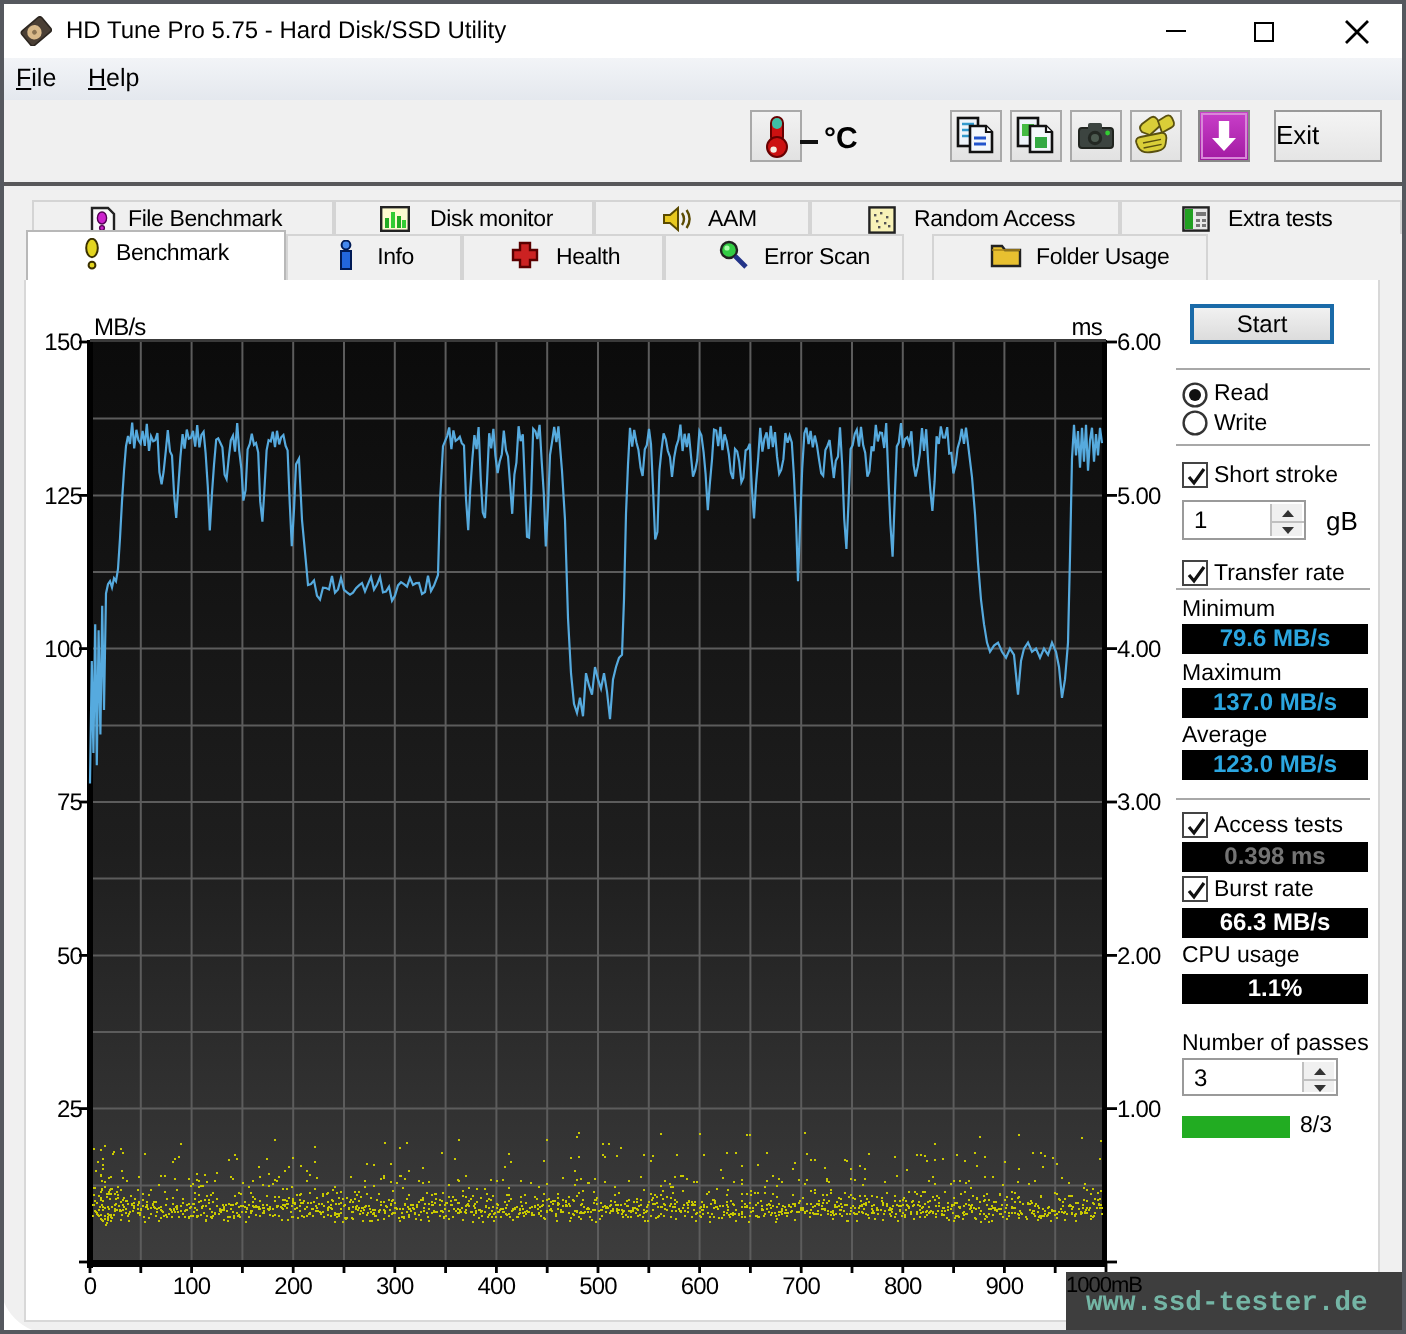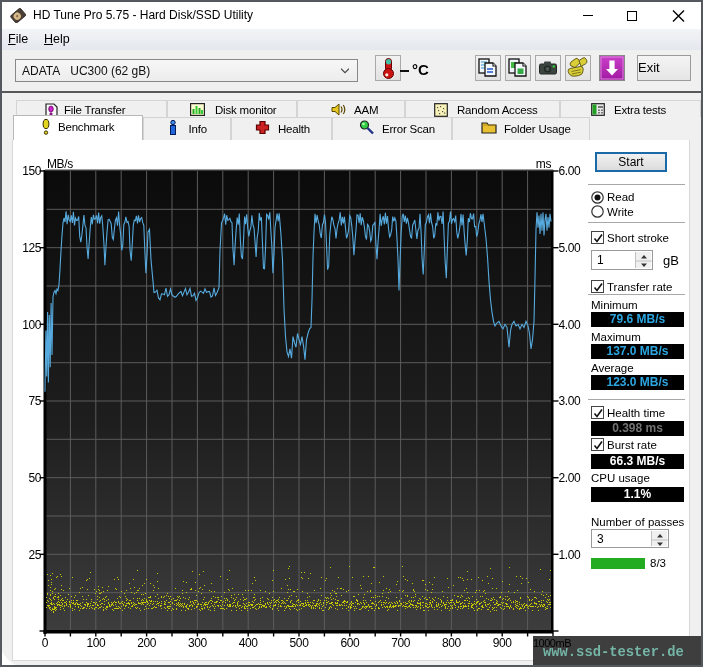"ADATA UC300 (62 gB)" div.combo { html: <div> <span>ADATA&nbsp;&nbsp; UC300 (62 gB)</span> <svg> <path></path> </svg> </div> -> none }
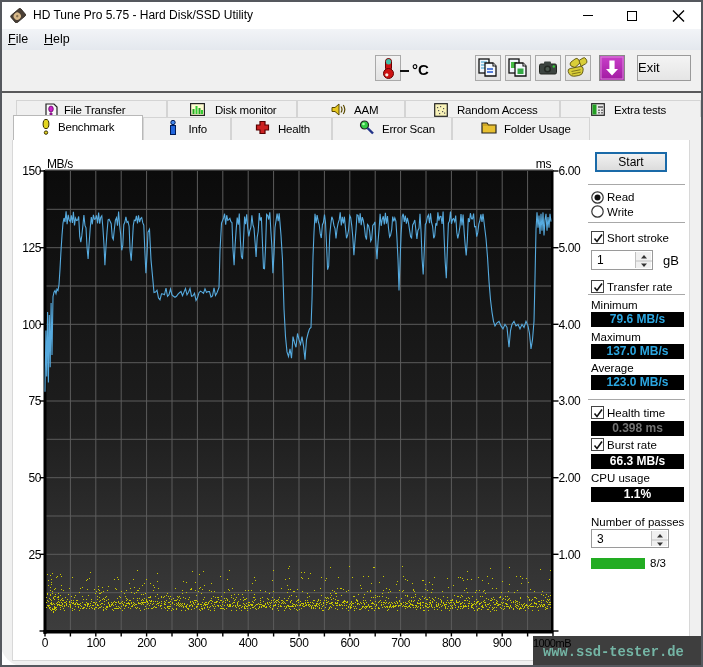"File Transfer" span.tx { text: Transfer -> Benchmark }
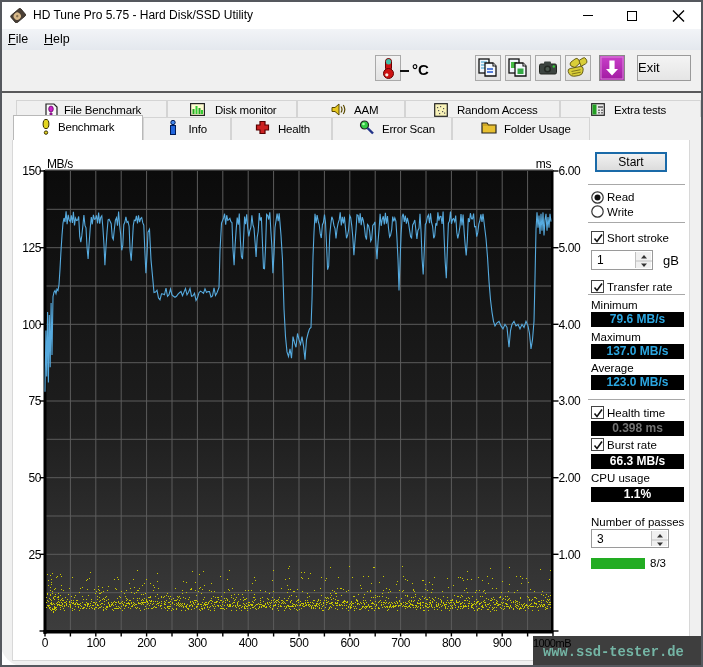"Folder Usage" div.tab { left: 440px -> 454px }
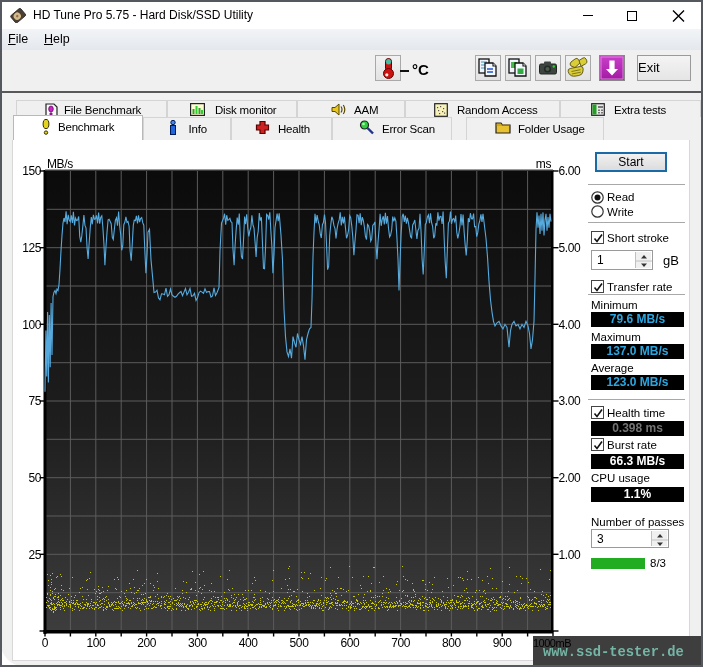"Health time" div.lbl { text: Health time -> Access tests }
